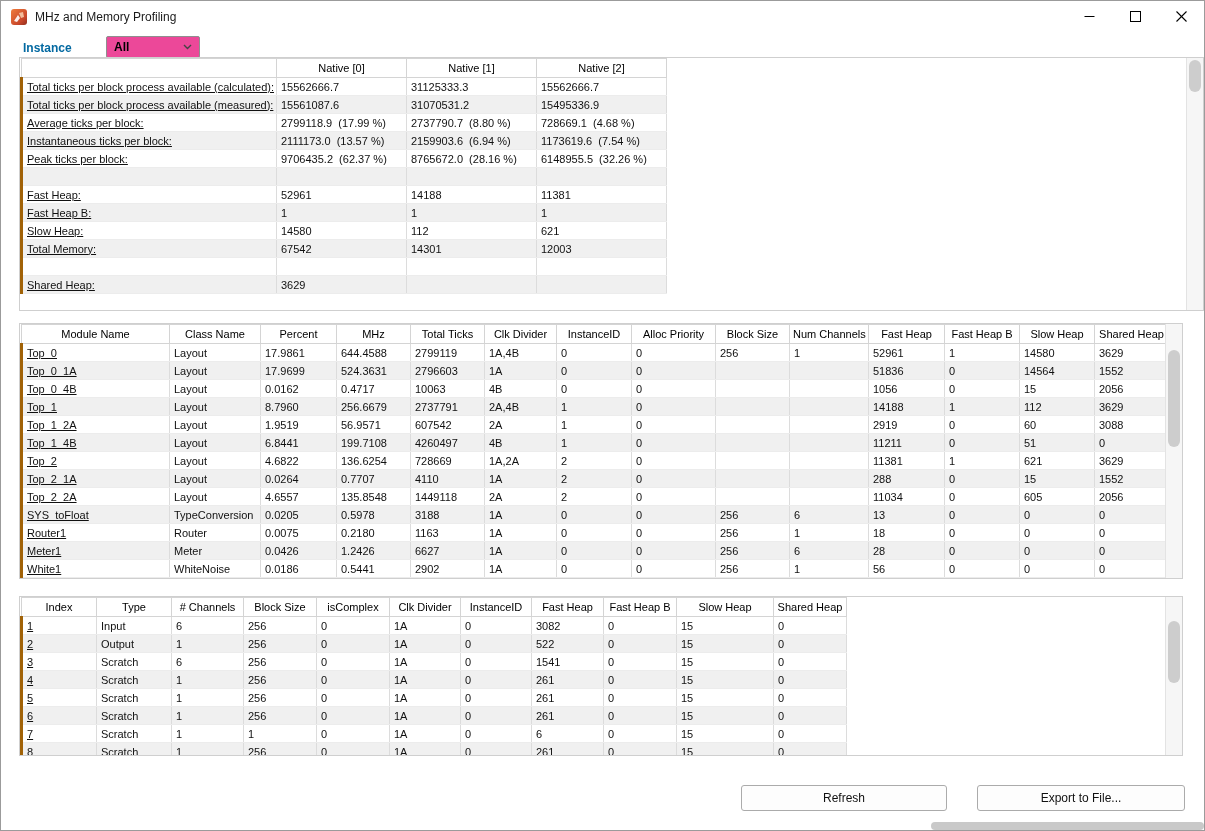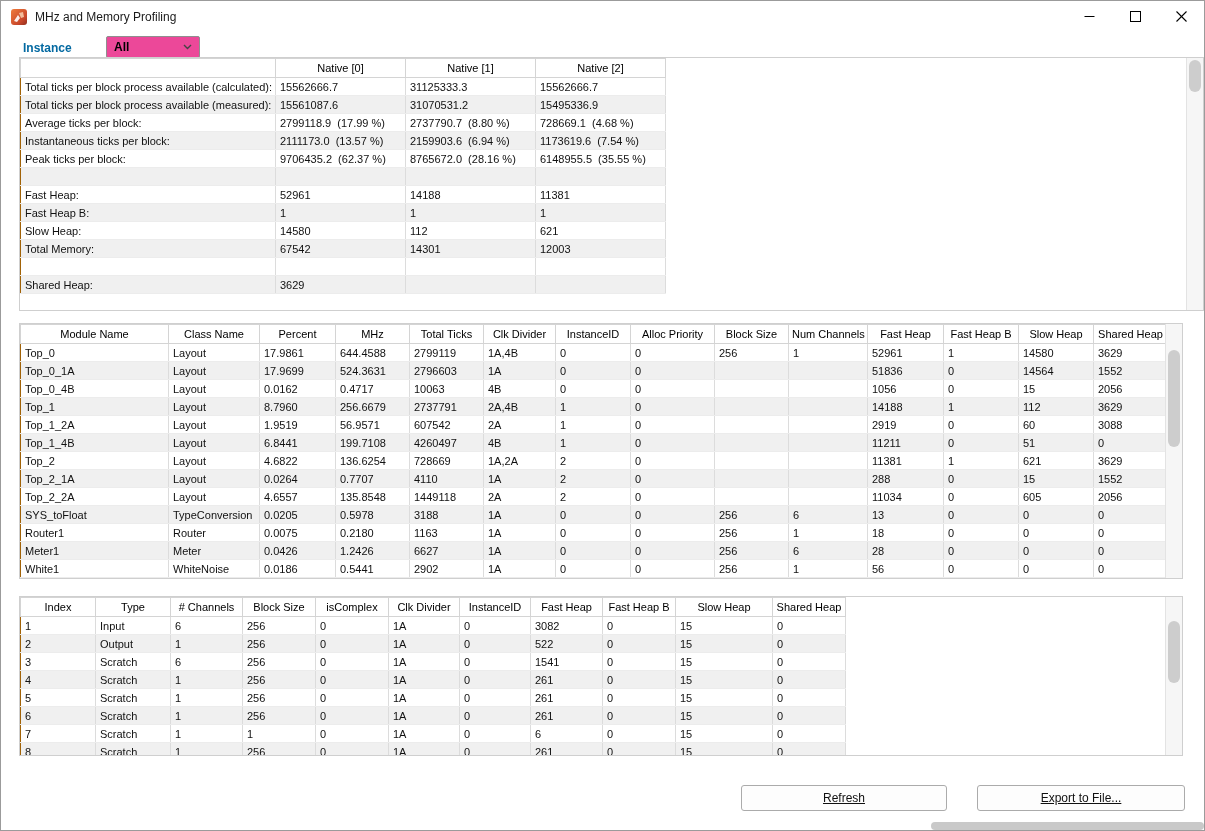"Total ticks per block process" .grid td:first-child { border-left: 1px solid #a16207 -> 3px solid #a16207; text-decoration: none -> underline }
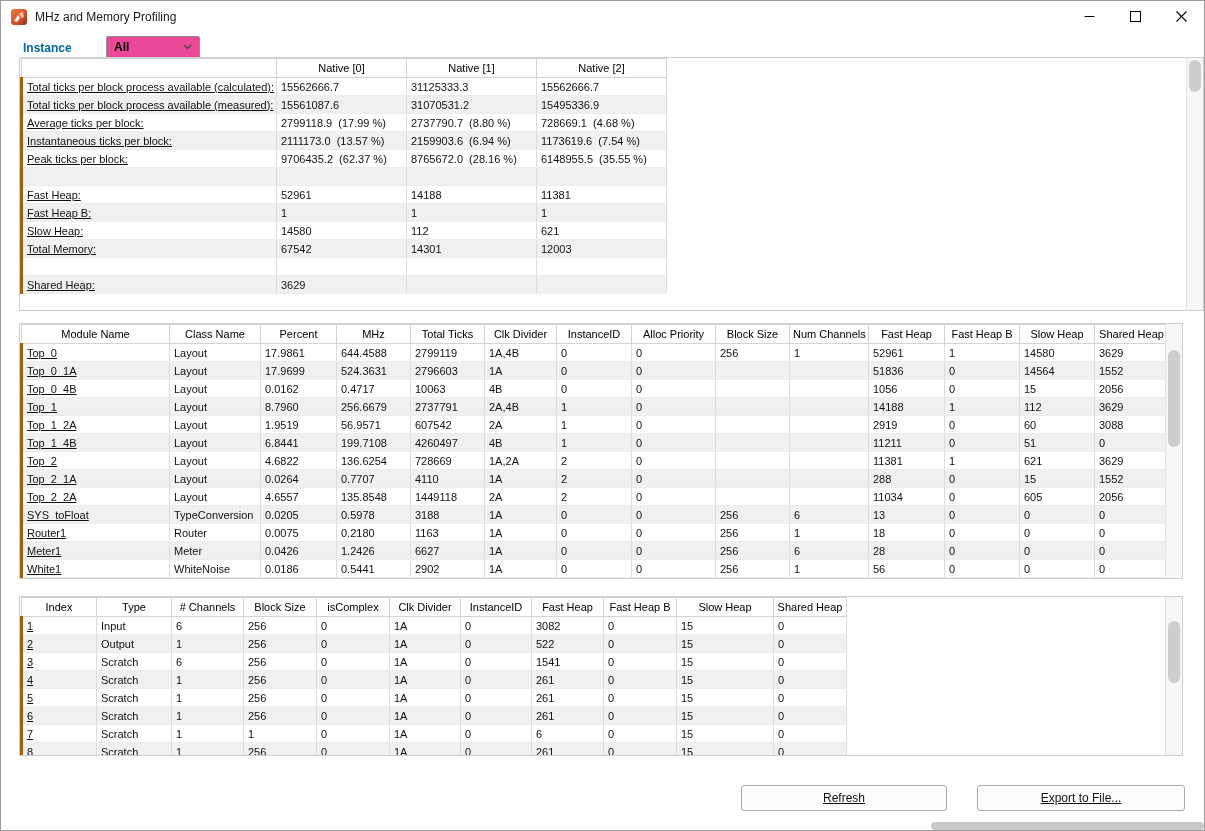"6148955.5 (35.55 %)" td { text: 35.55 -> 32.26 }
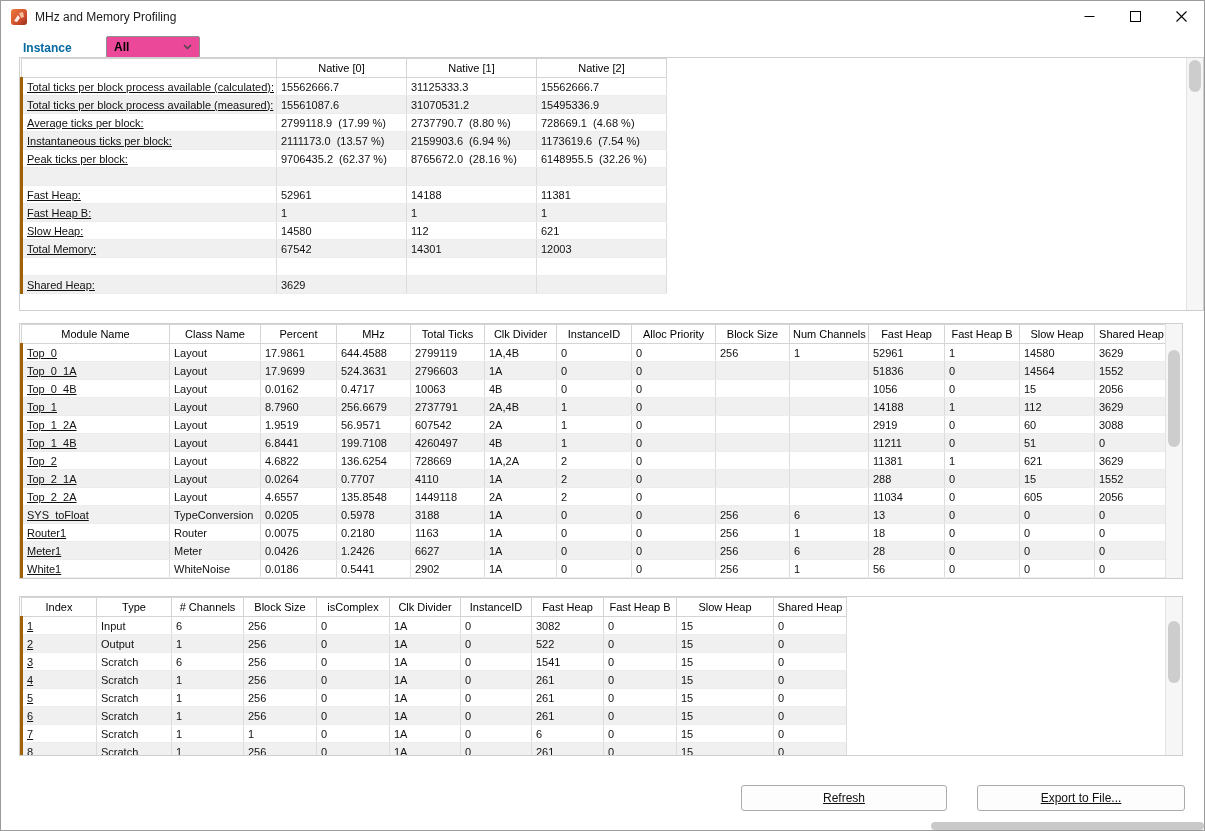"Refresh" .push-btn { text-decoration: underline -> none }
